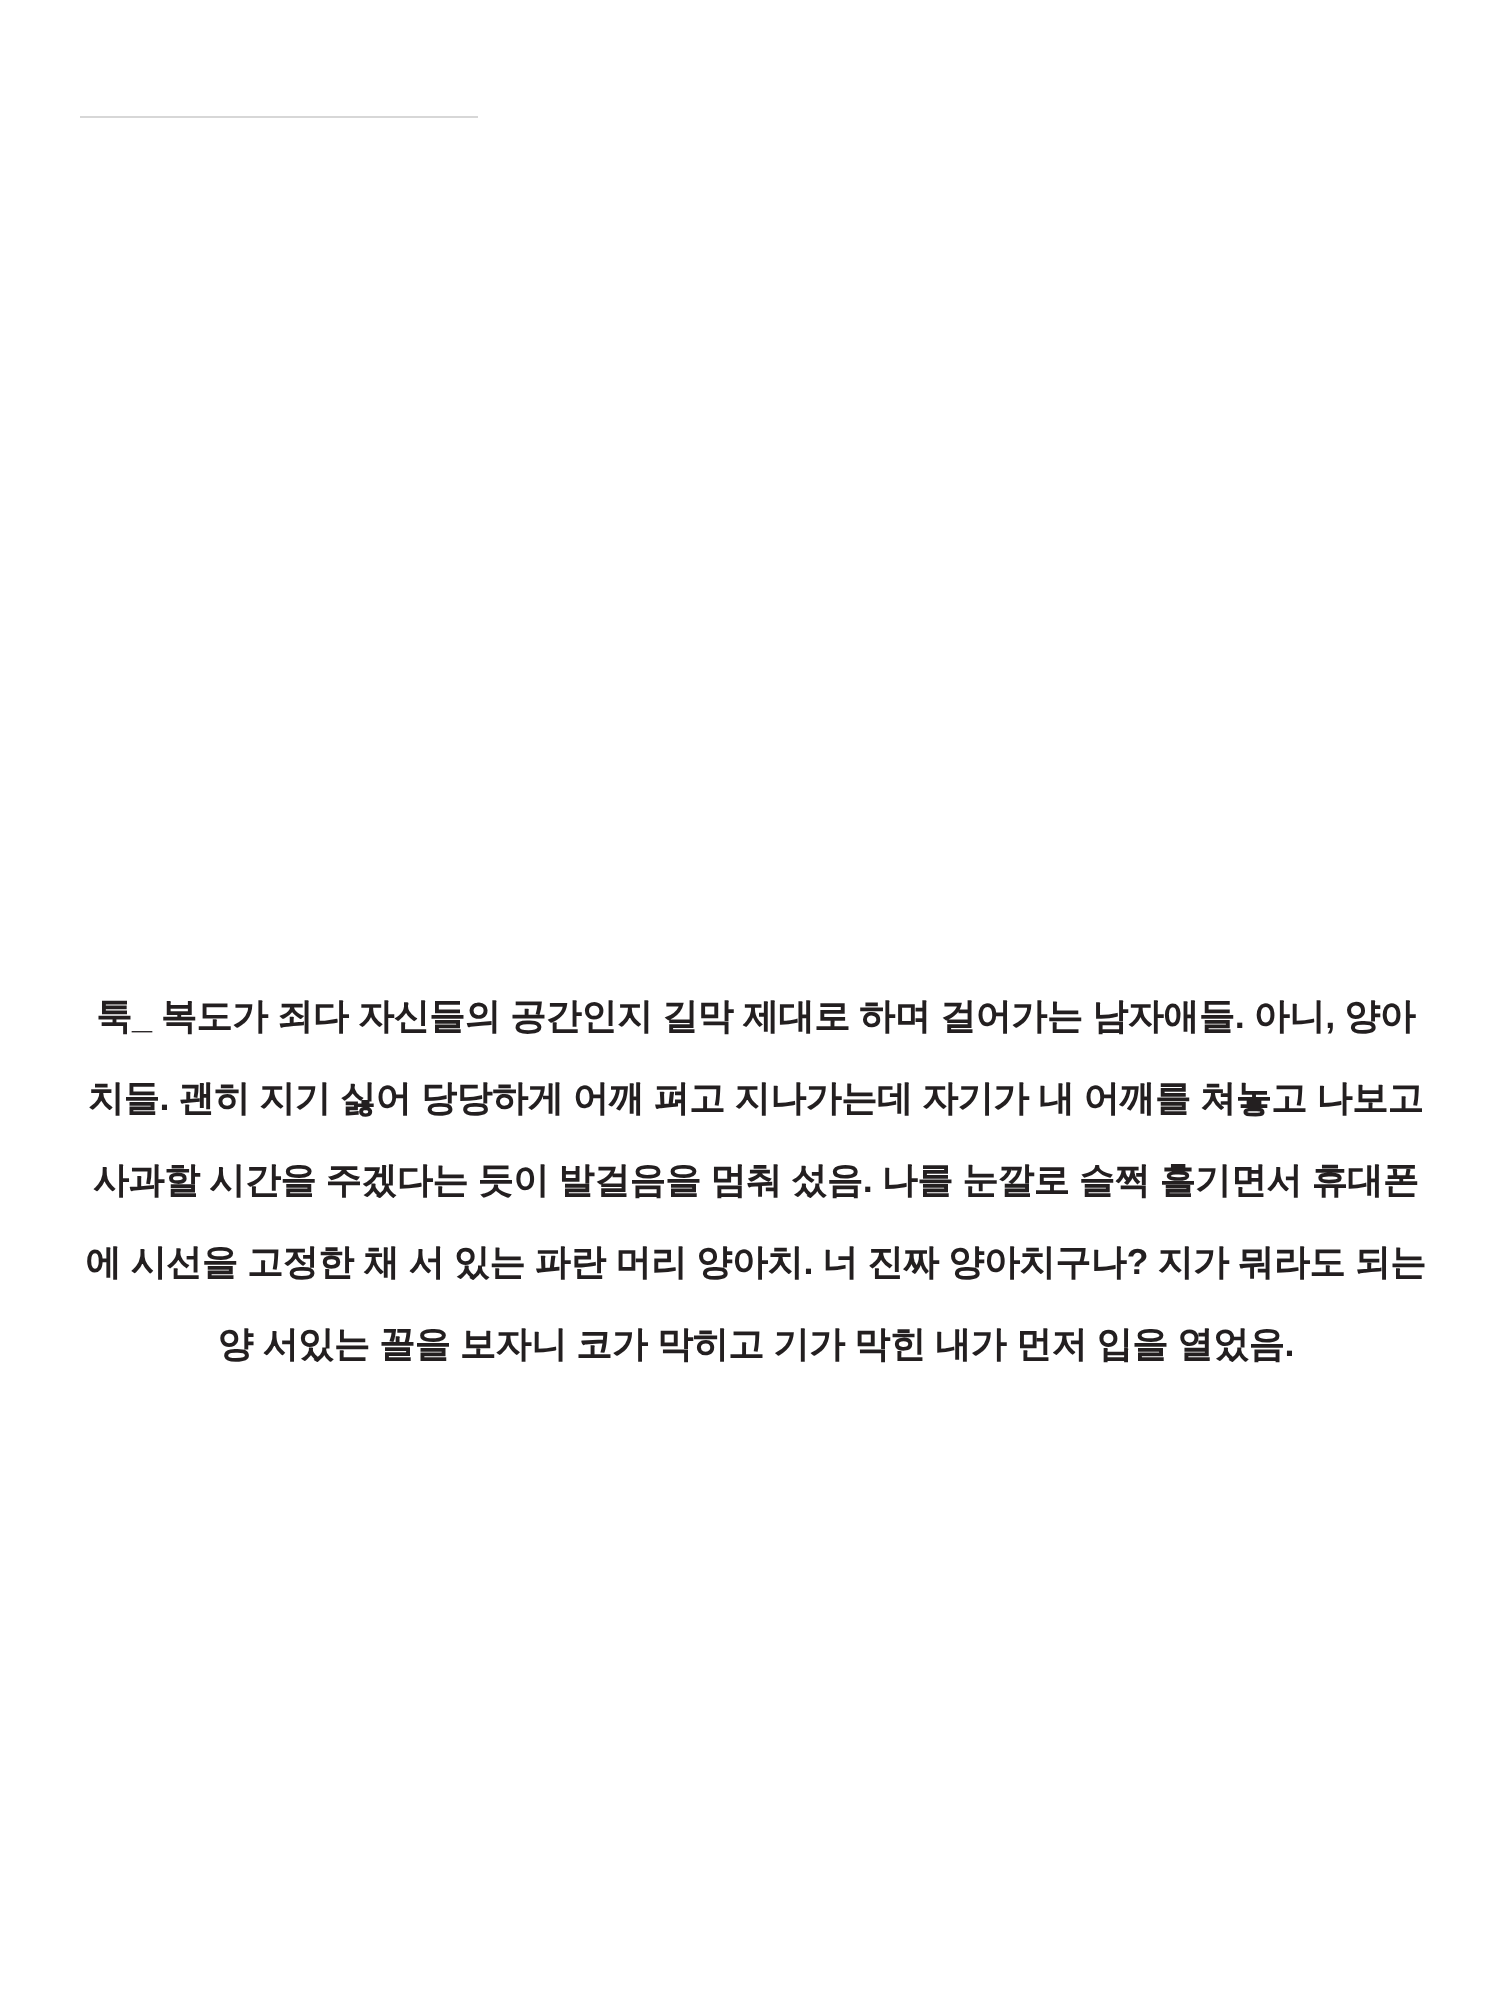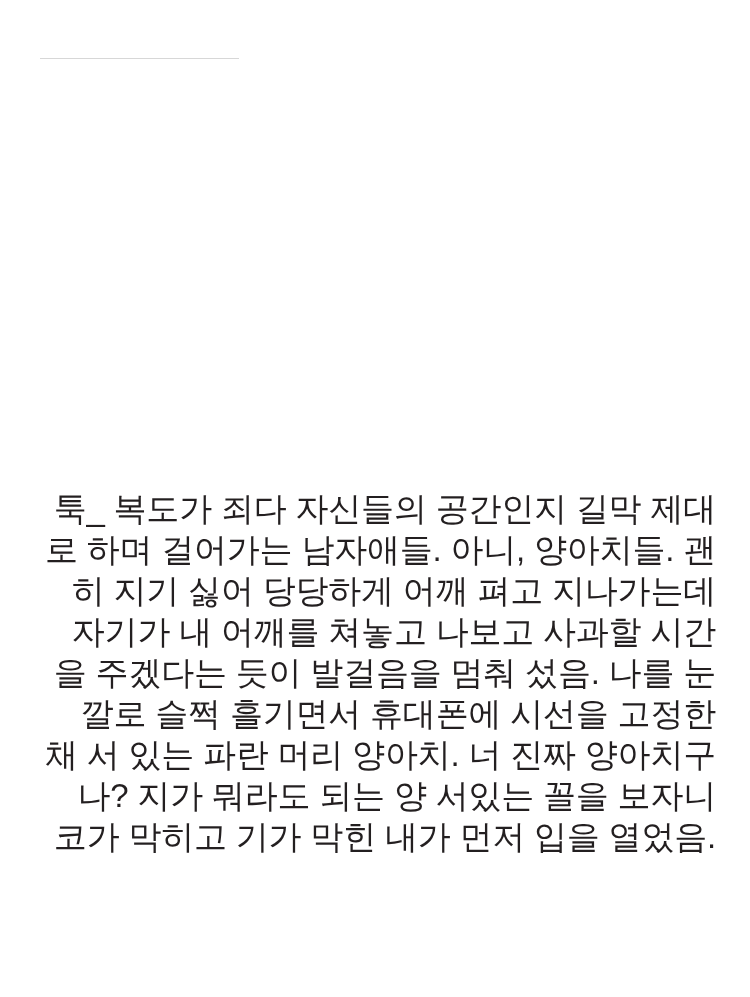"툭_ 복도가 죄다 자신들의 공간인지" .body-text { font-size: 33px -> 18px; font-weight: 400 -> 700; text-align: right -> center }
